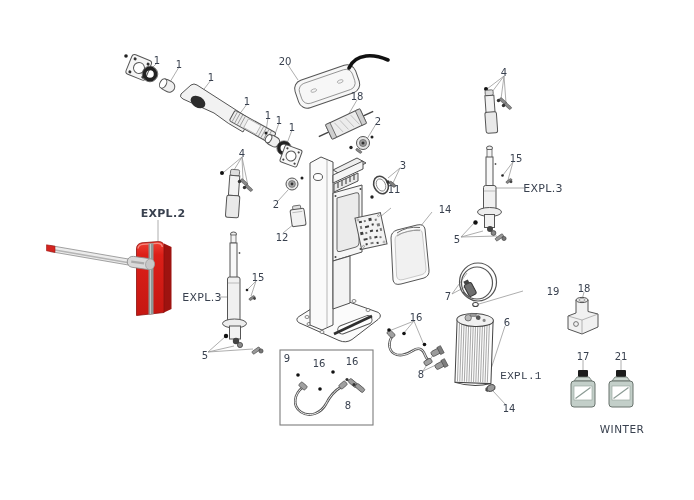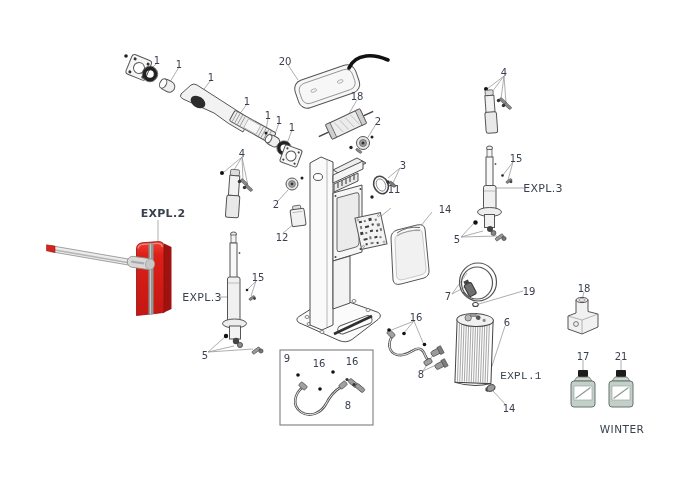"19" div.callout { left: 529px -> 553px }
